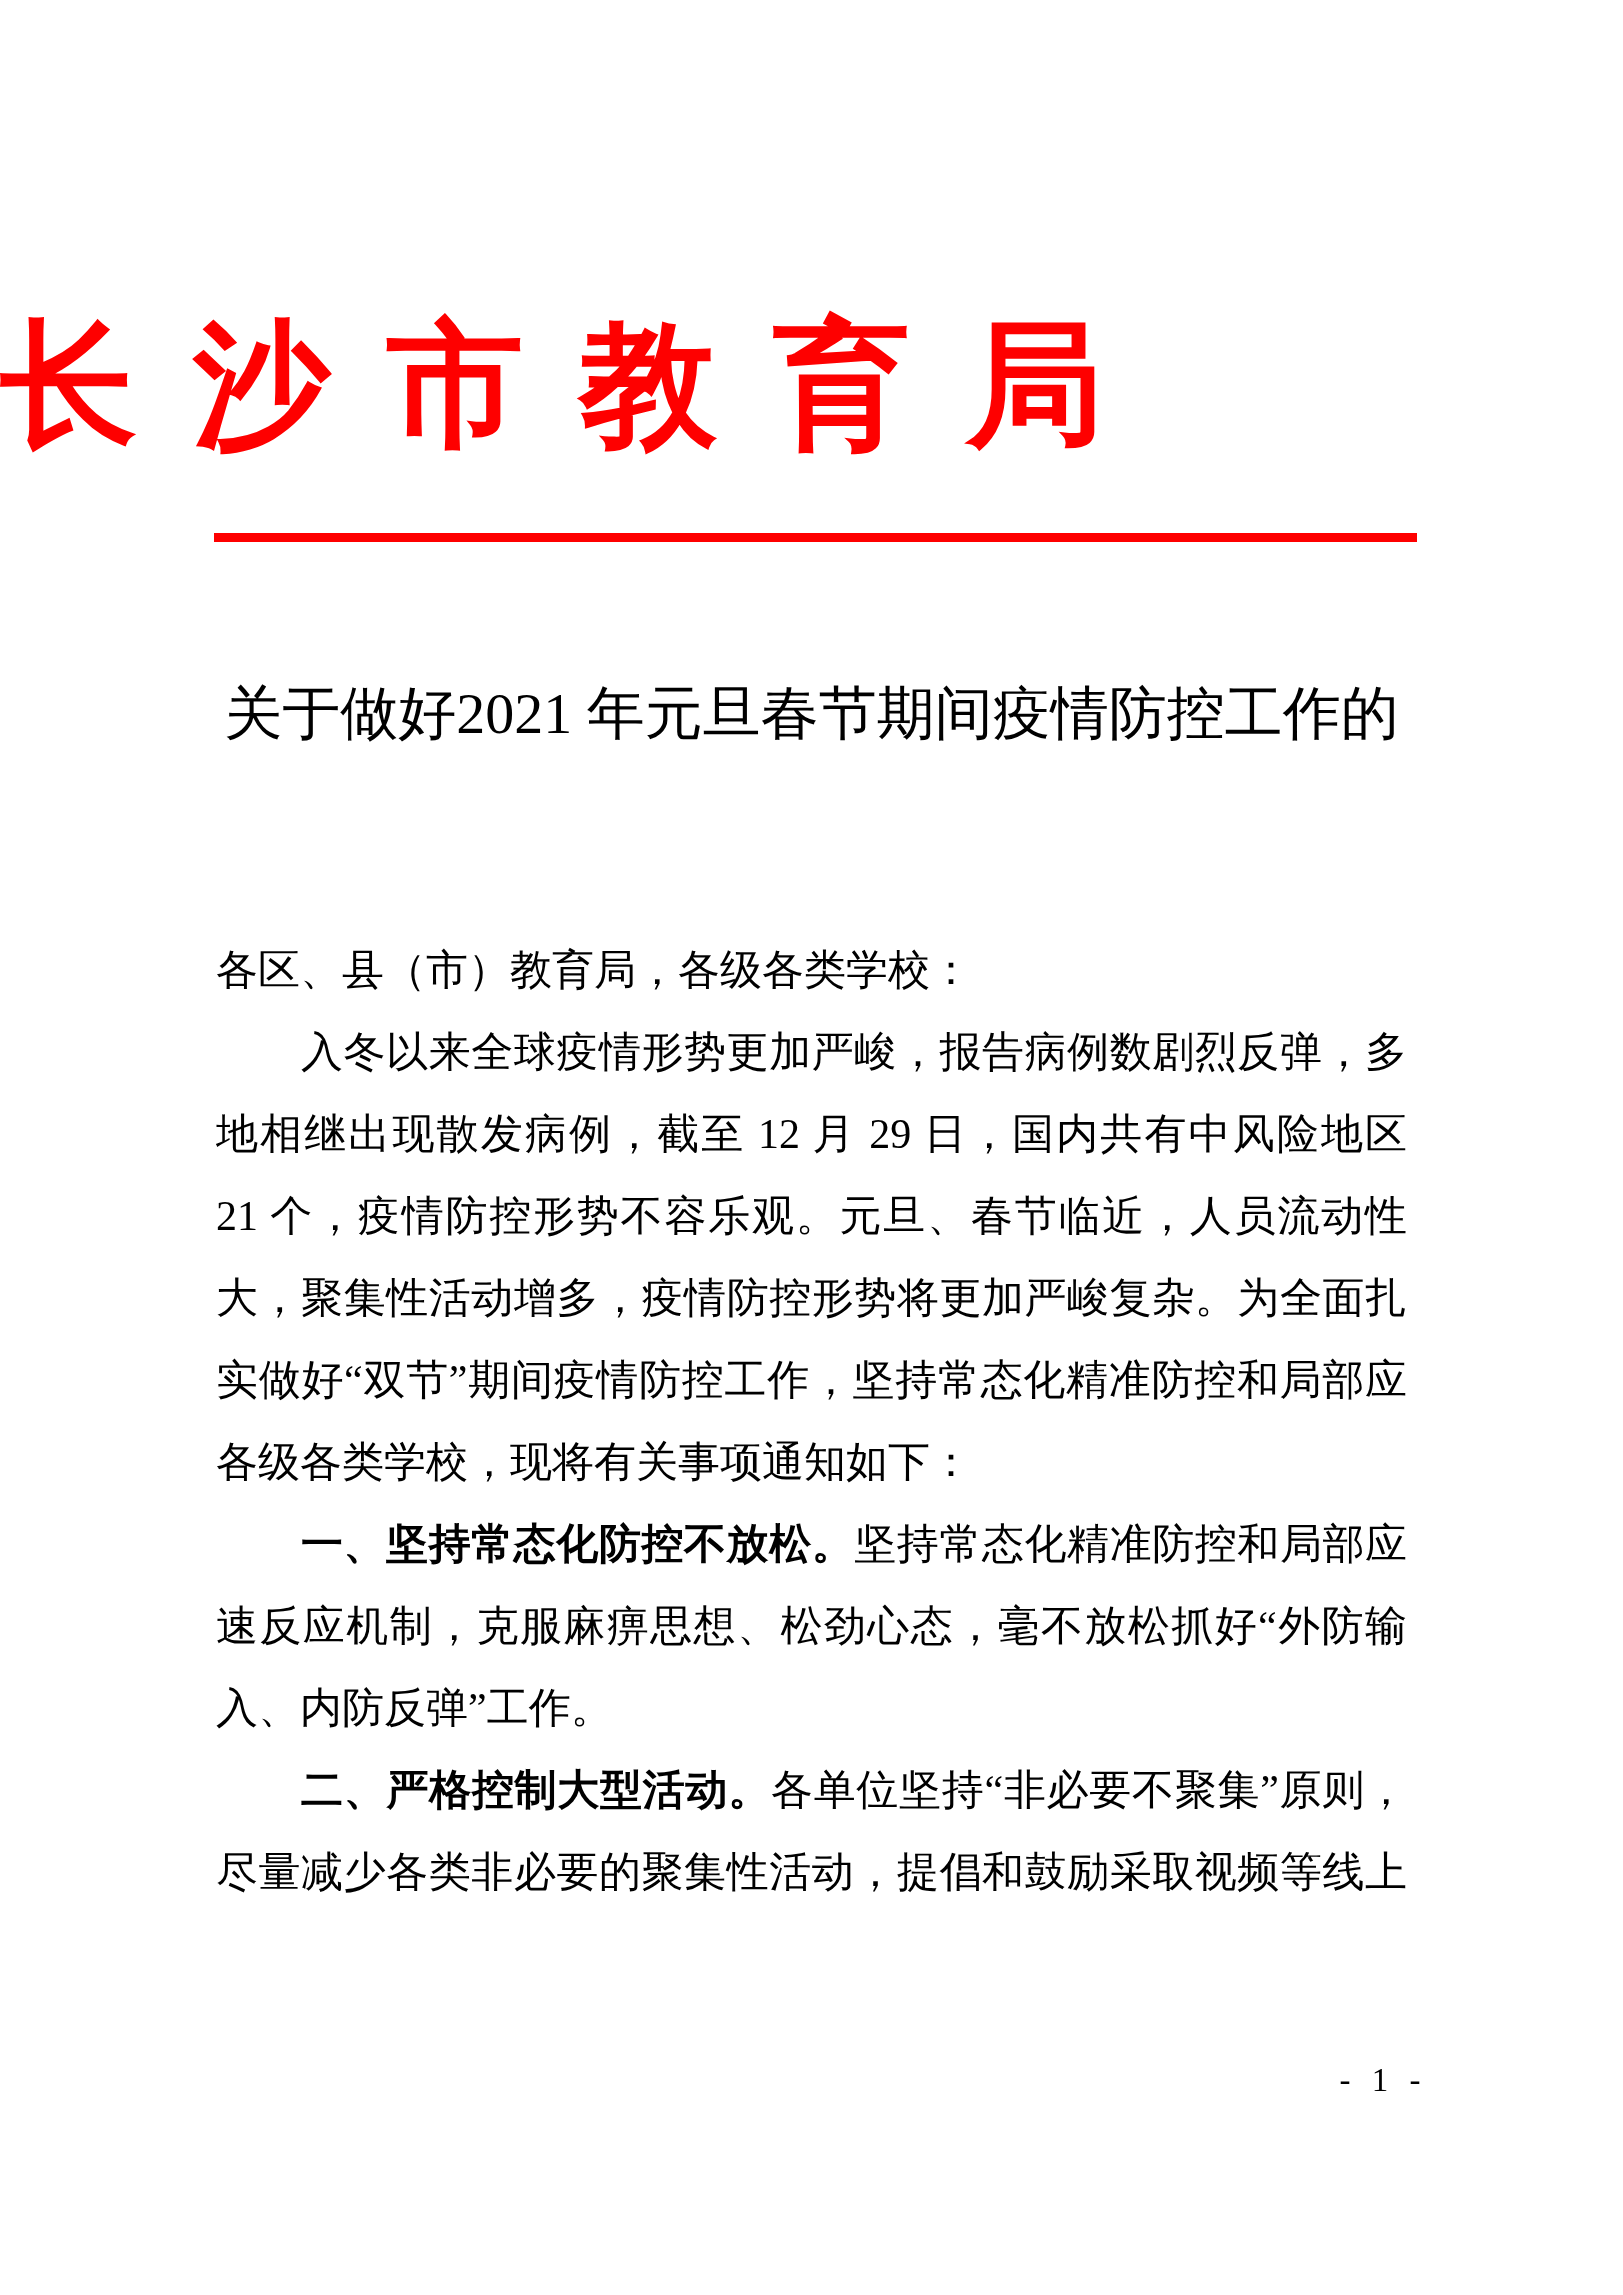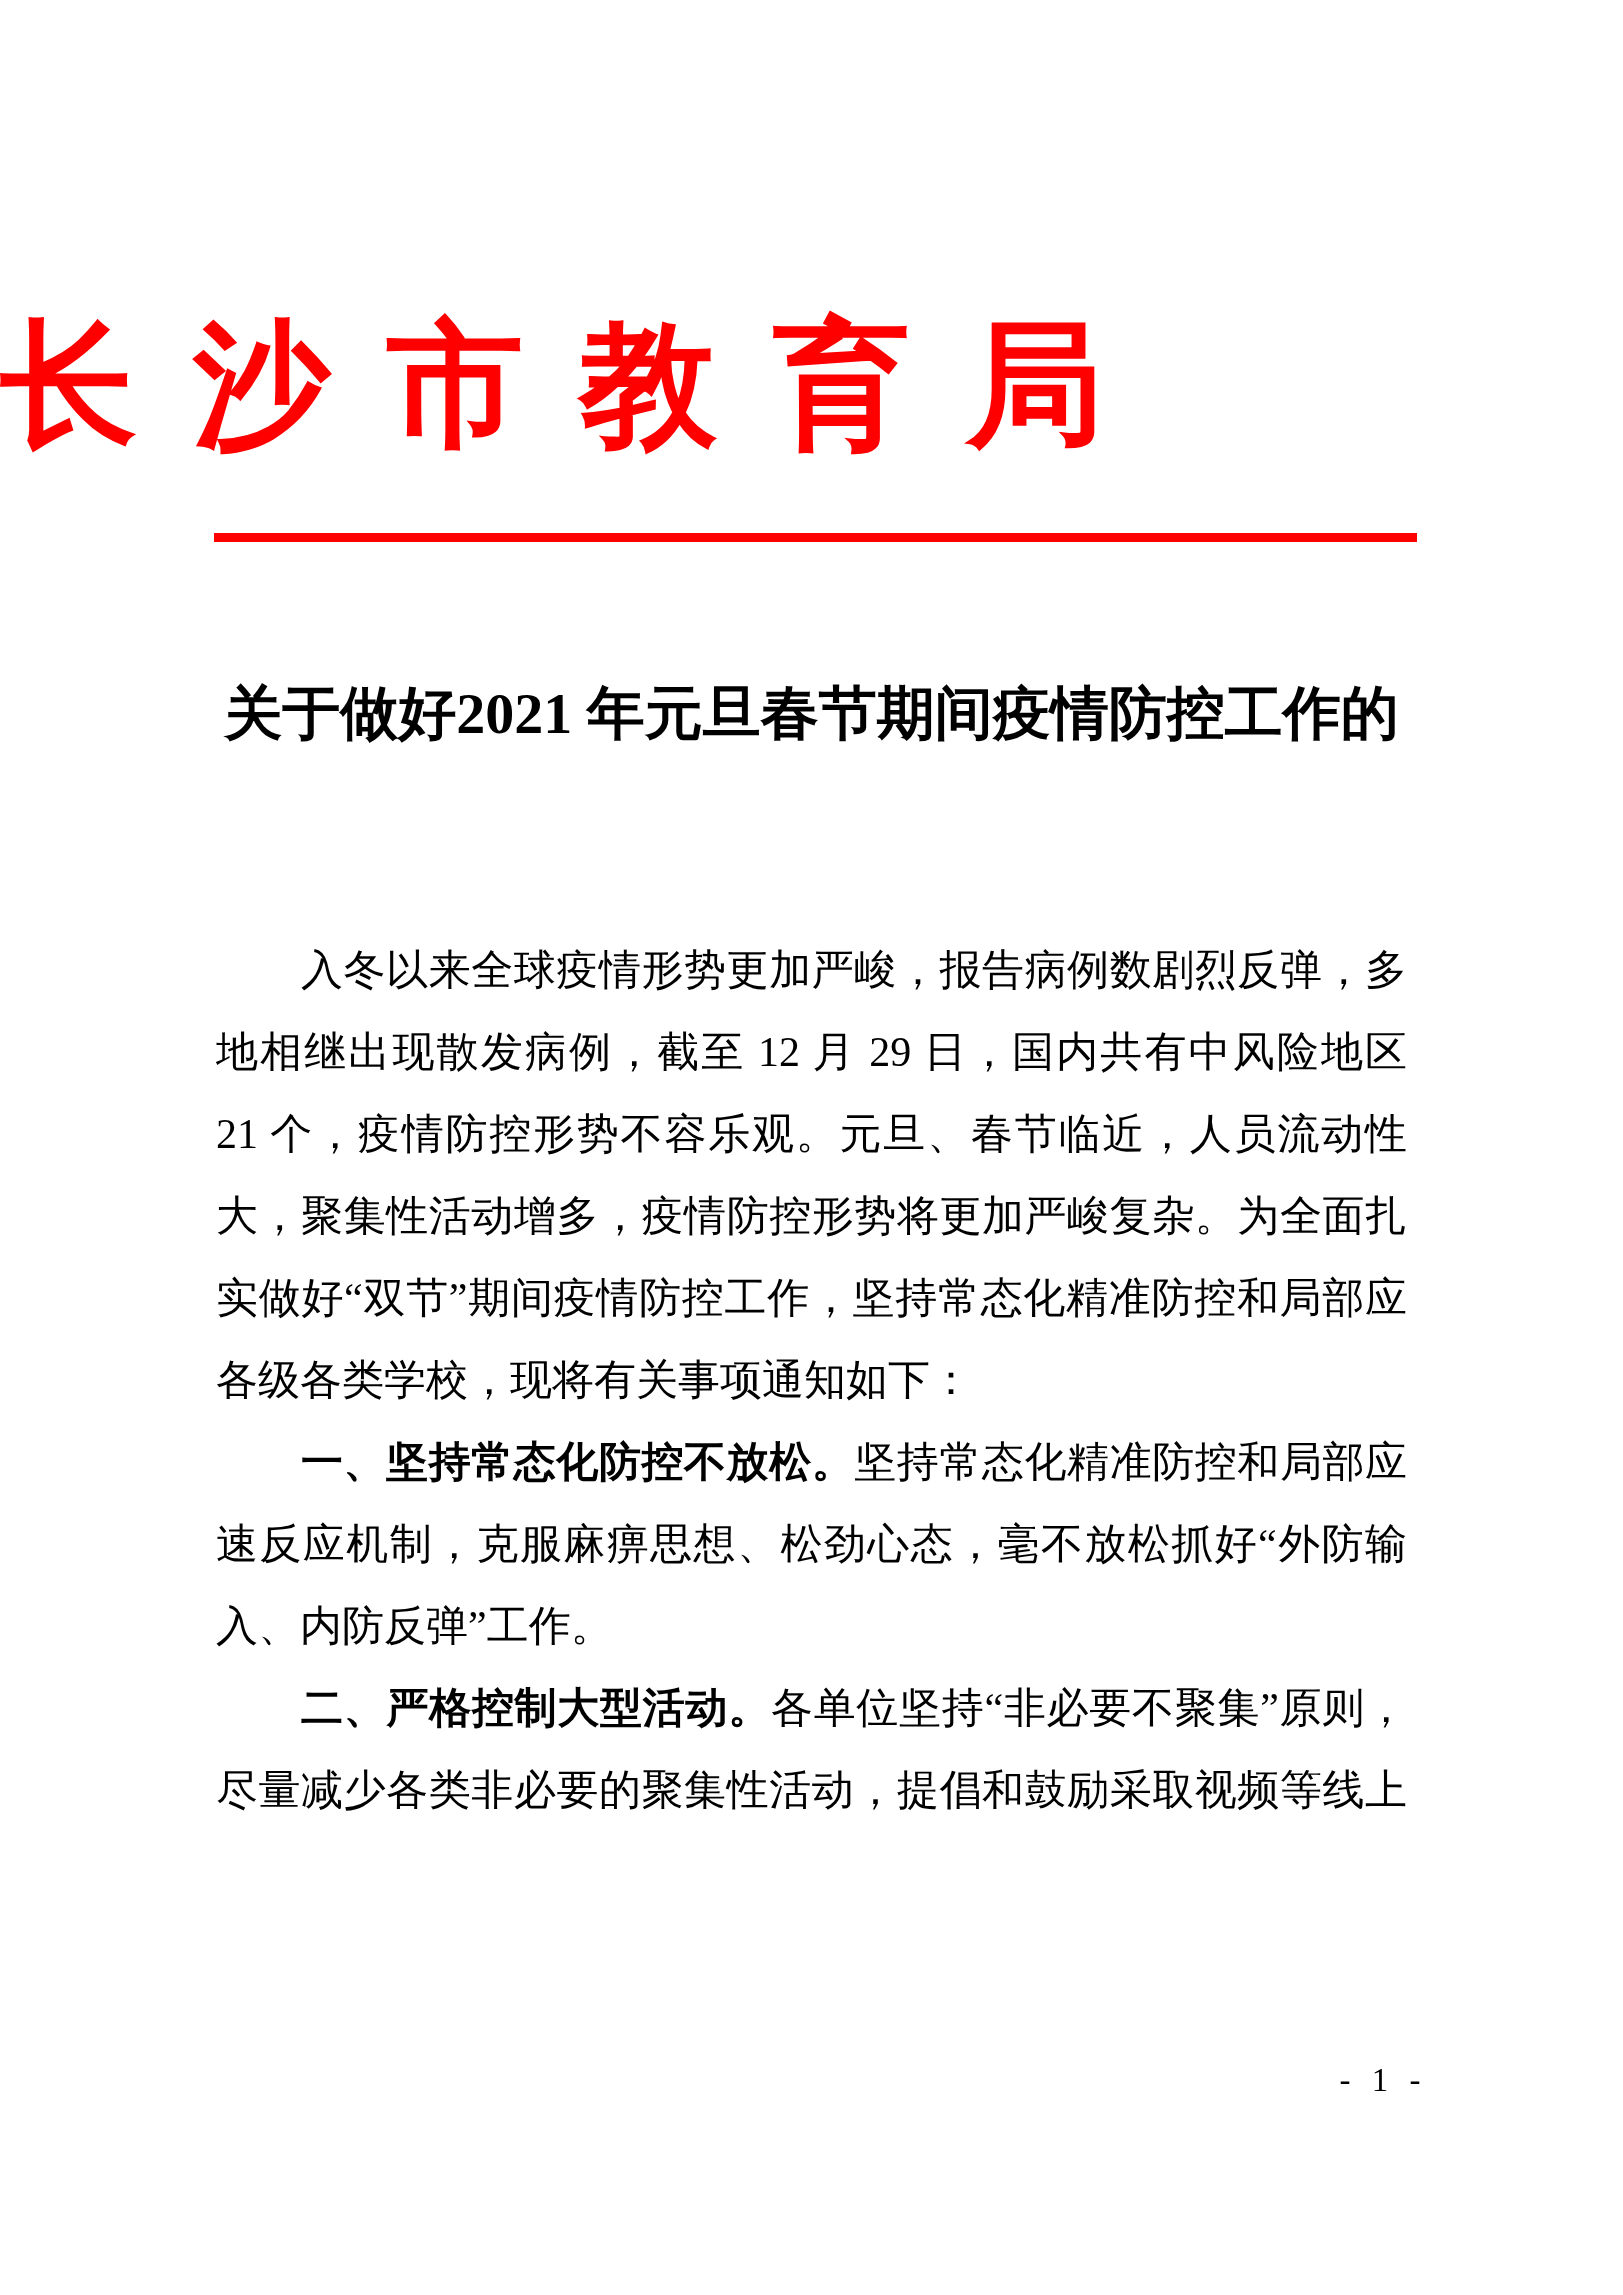"关于做好2021 年元旦春节期间疫情防控工作的" .doc-title { font-weight: bold -> normal }
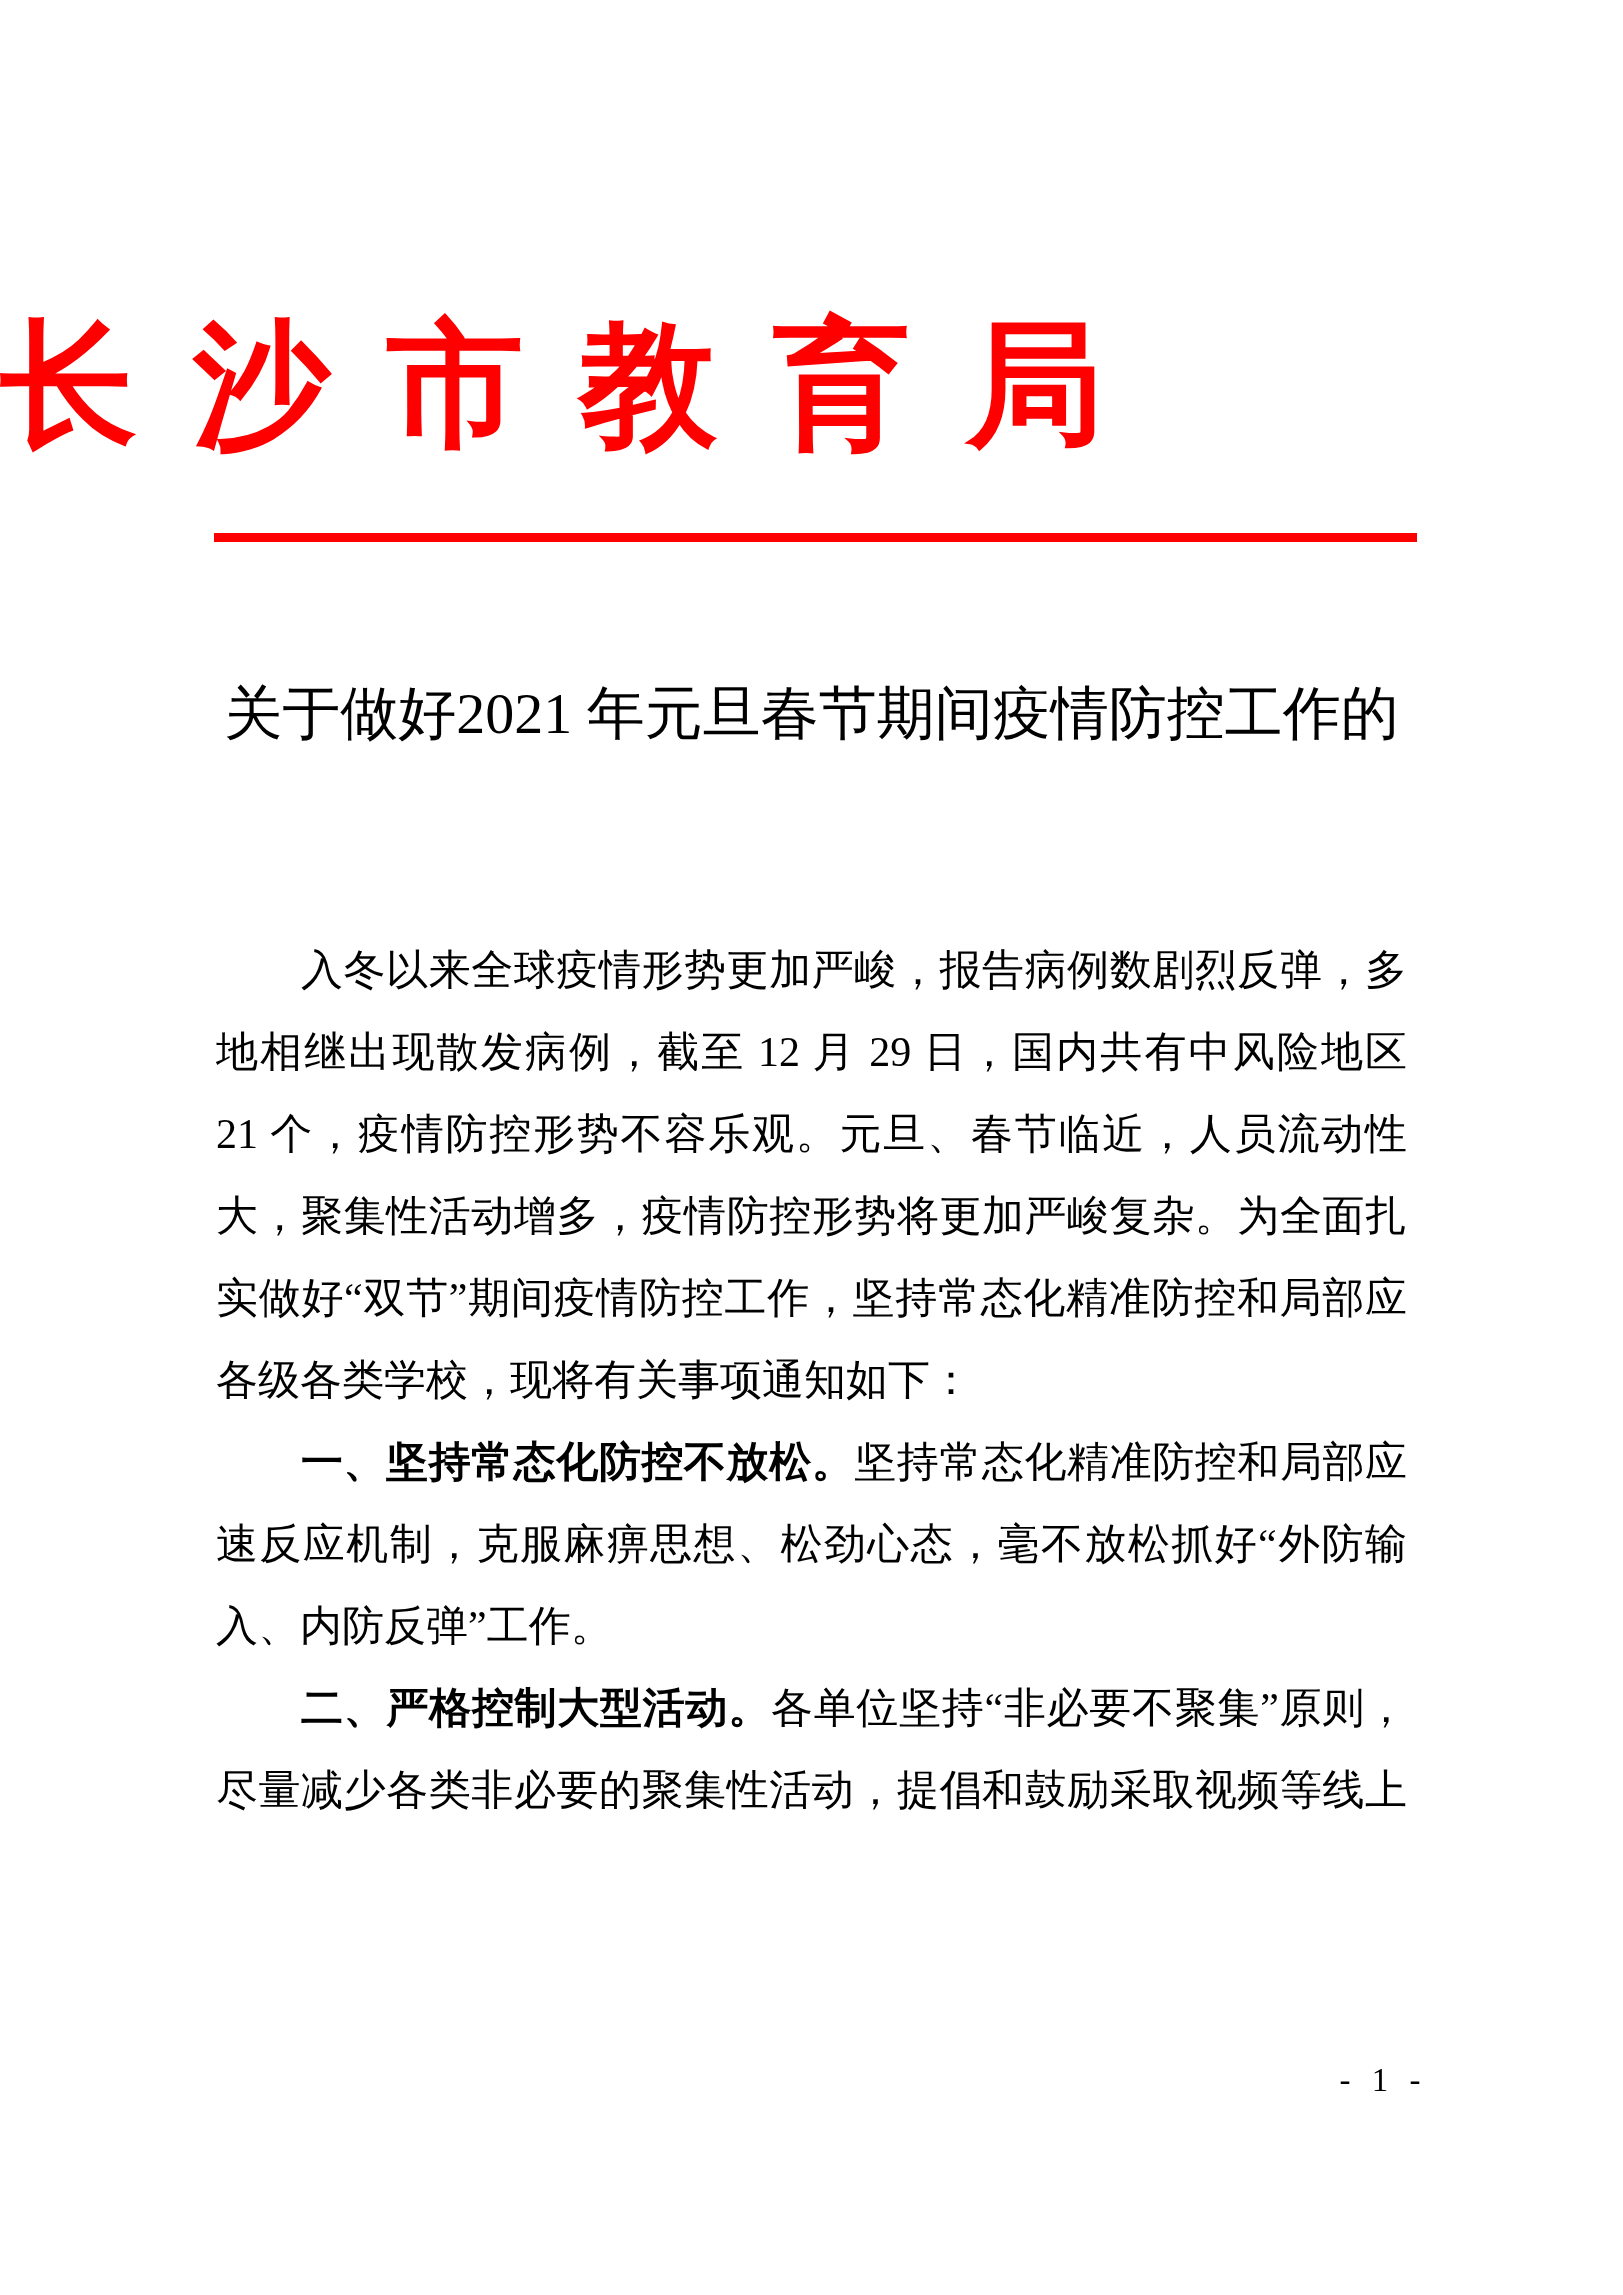"各区、县（市）教育局，各级各类学校：" div.line { html: none -> <div>各区、县（市）教育局，各级各类学校：</div> }
